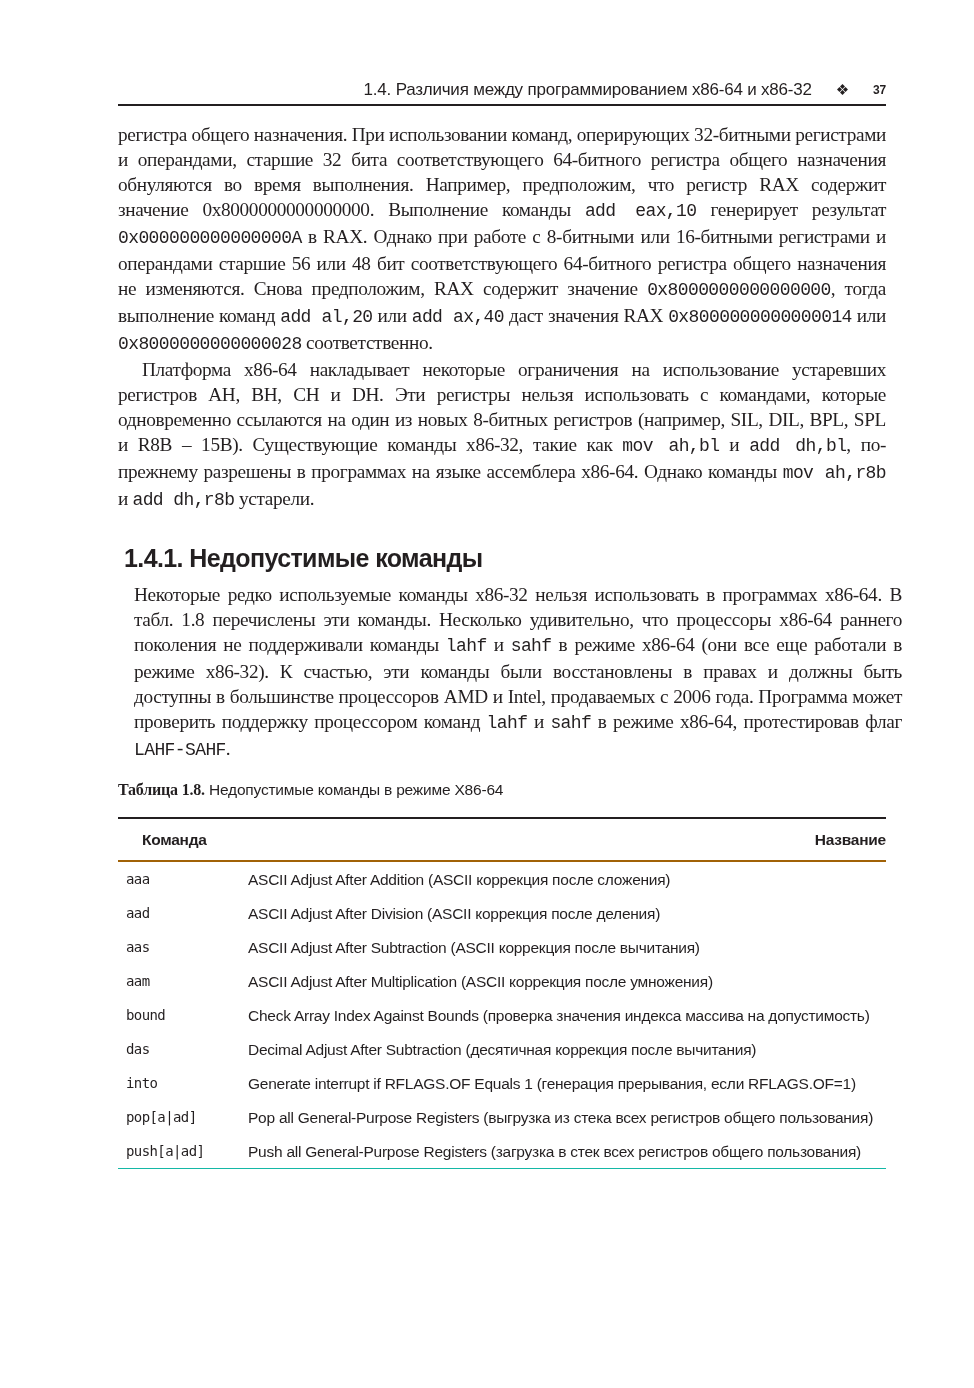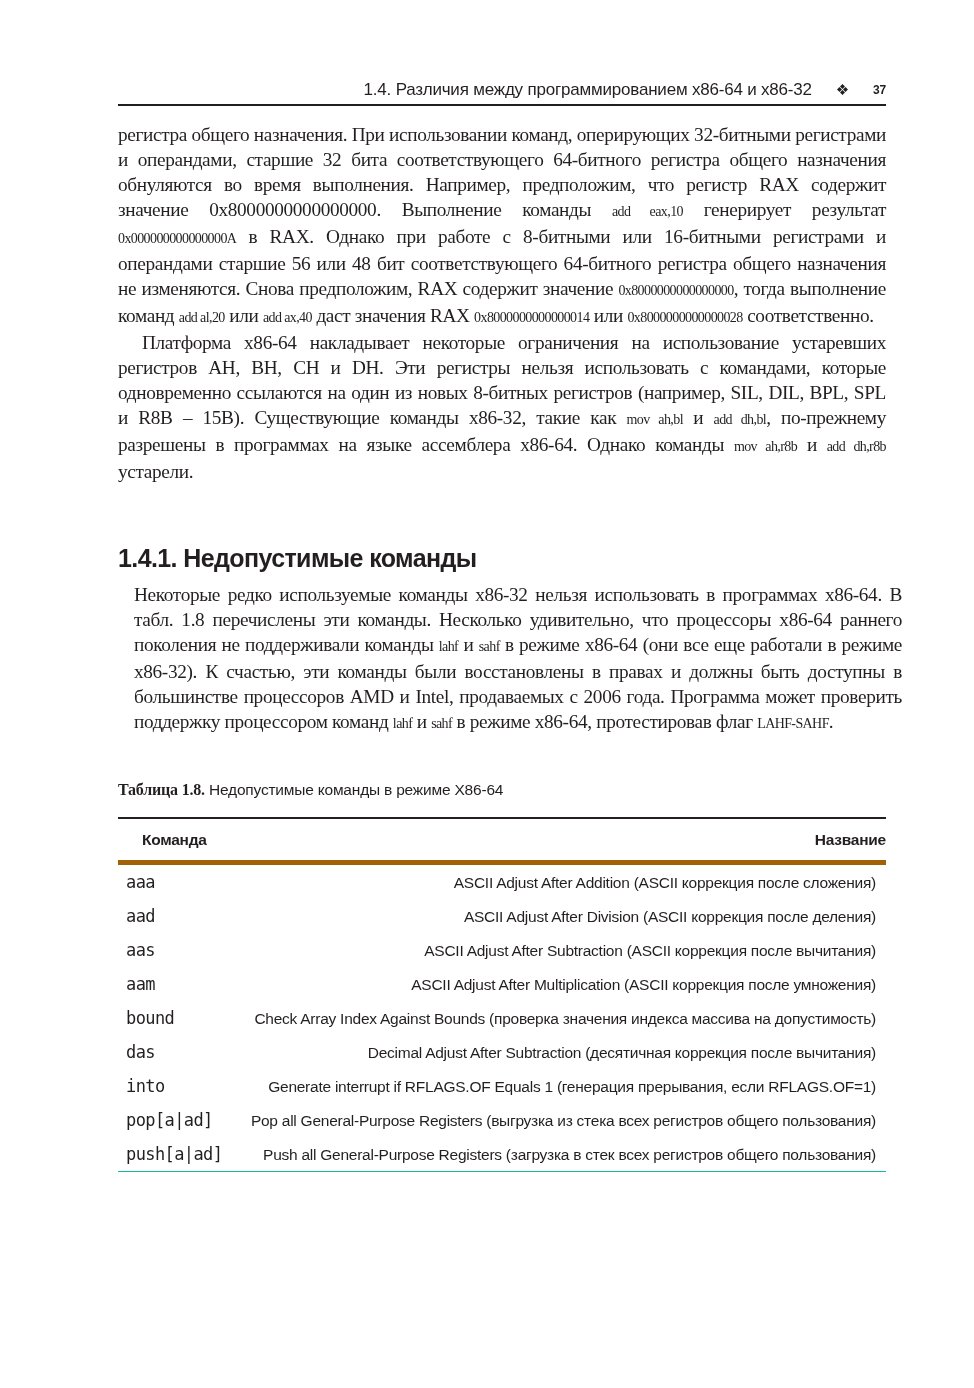"add eax,10" code { font-family: Liberation Serif, serif -> Liberation Mono, monospace; font-size: 14px -> 18px }
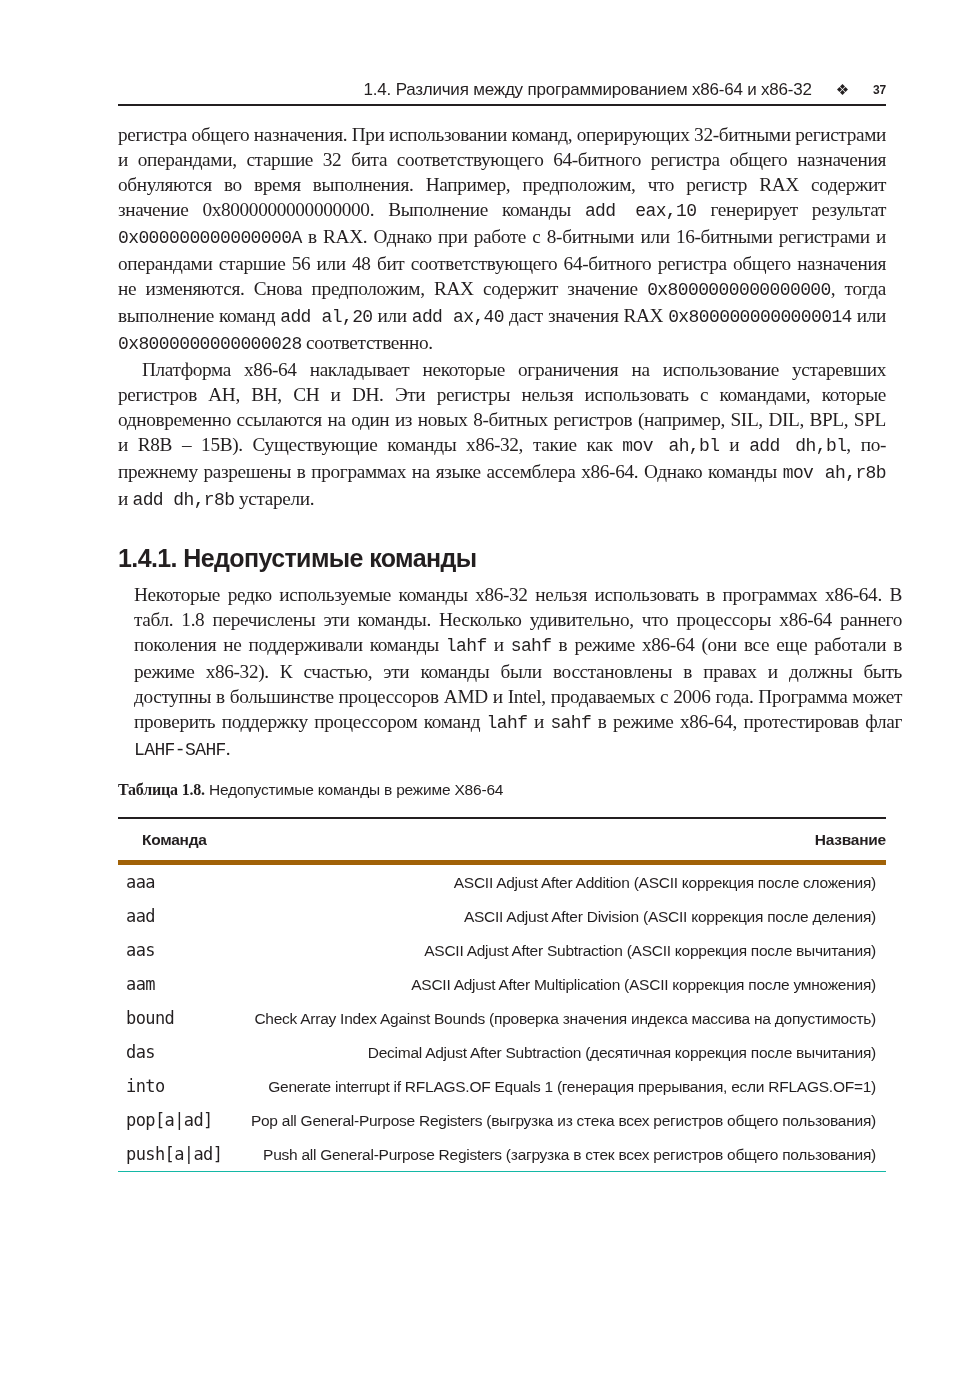"1.4.1. Недопустимые команды" .heading { left: 0 -> 6px }
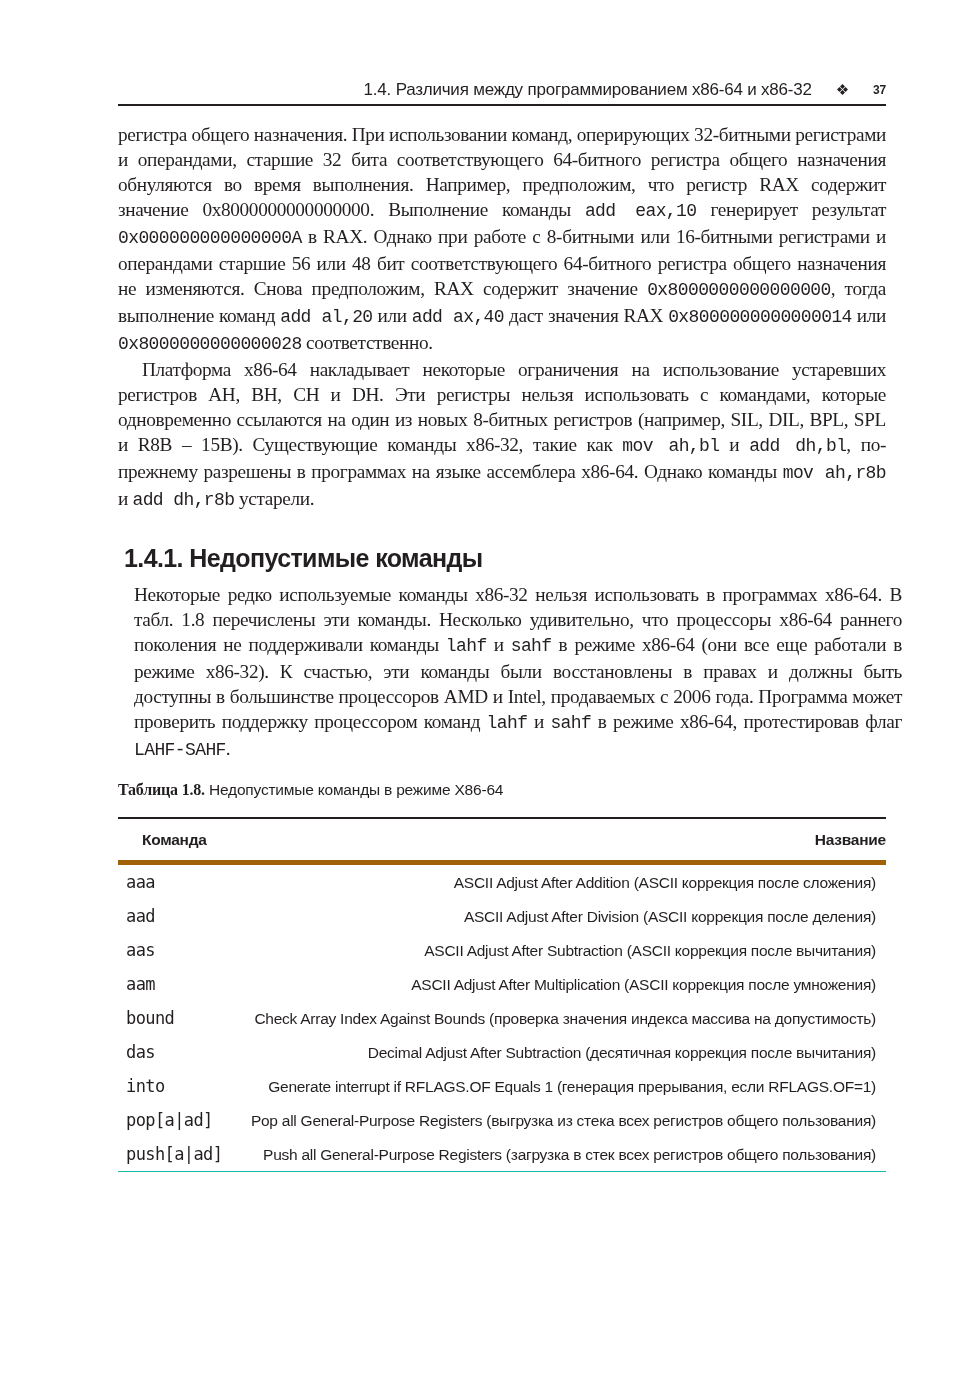"Команда" table.cmds thead tr { border-bottom: 5px solid #a16207 -> 2px solid #a16207 }
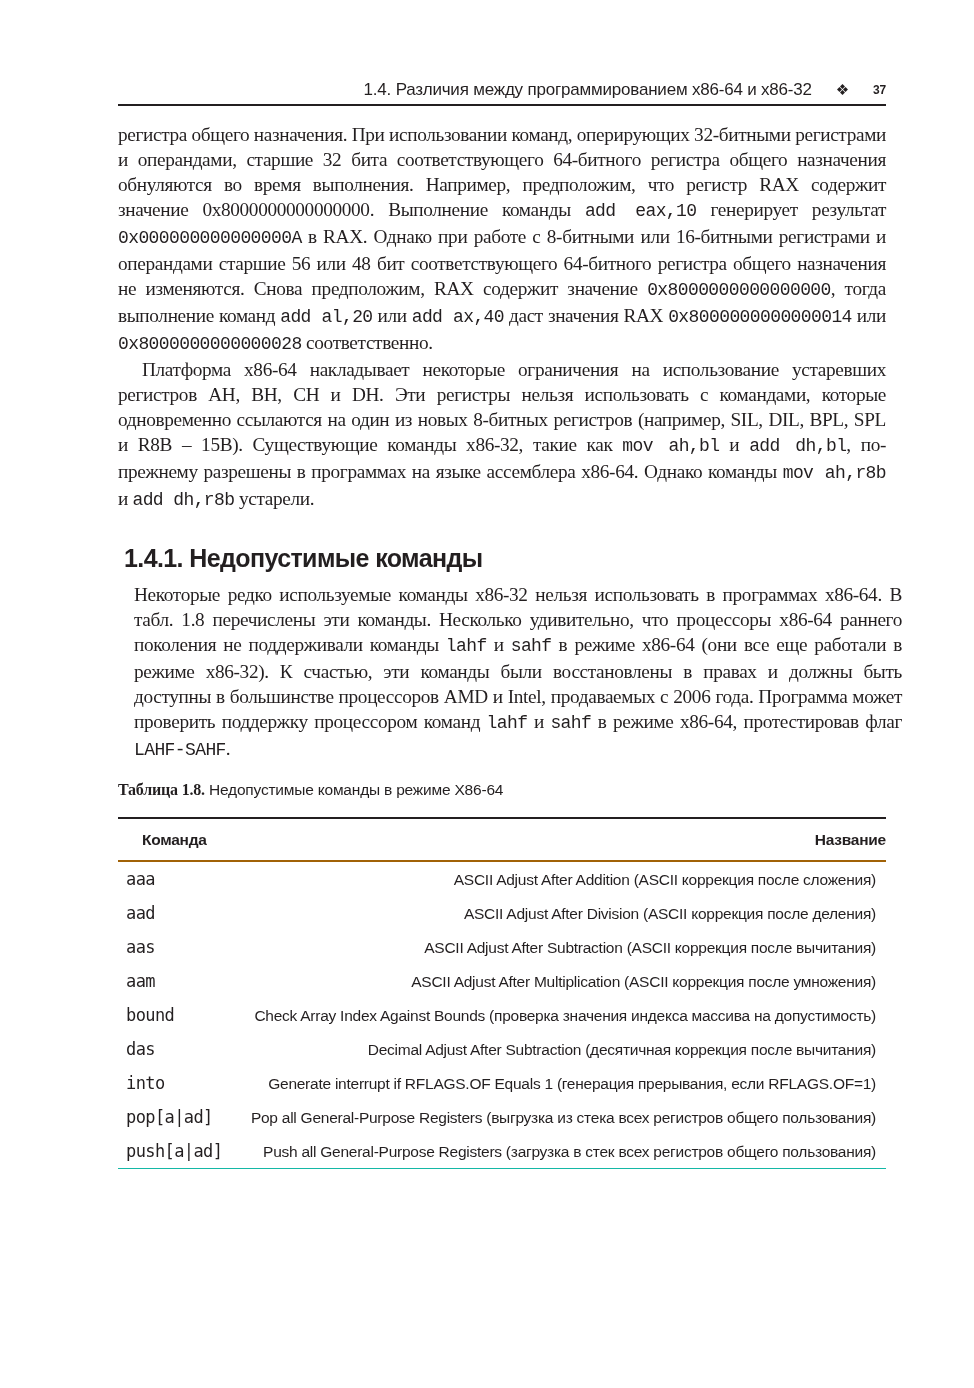"aaa" table.cmds td.c-cmd { font-size: 17px -> 14px }
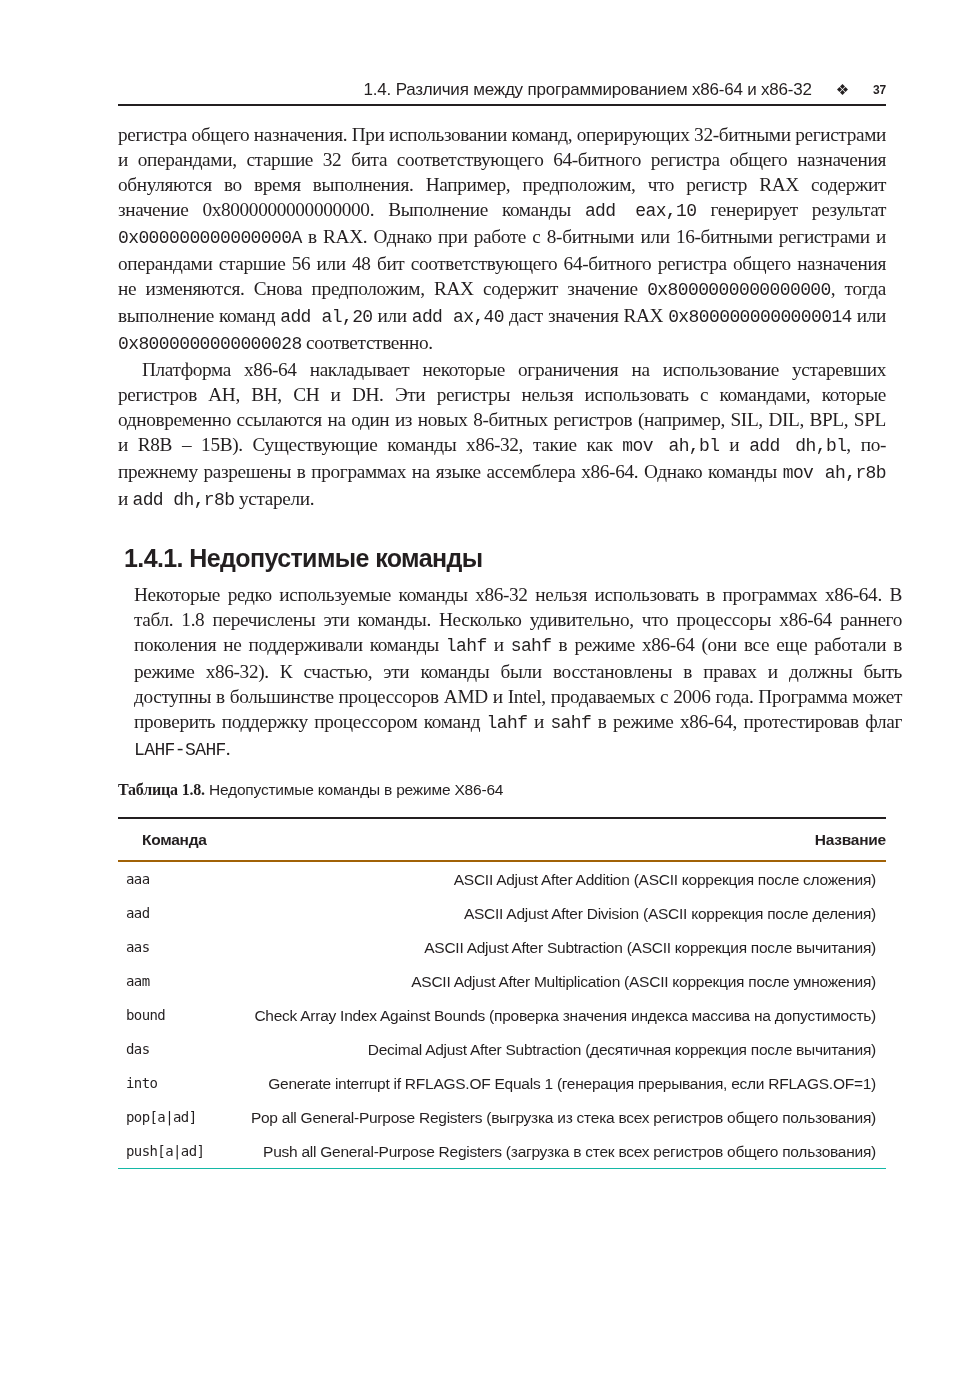"ASCII Adjust After Addition (ASCII" table.cmds td.c-name { text-align: right -> none }
